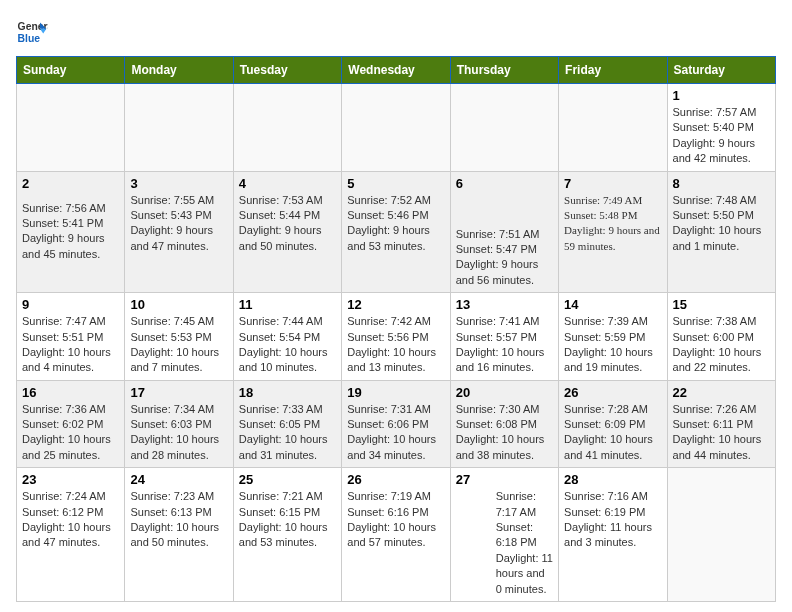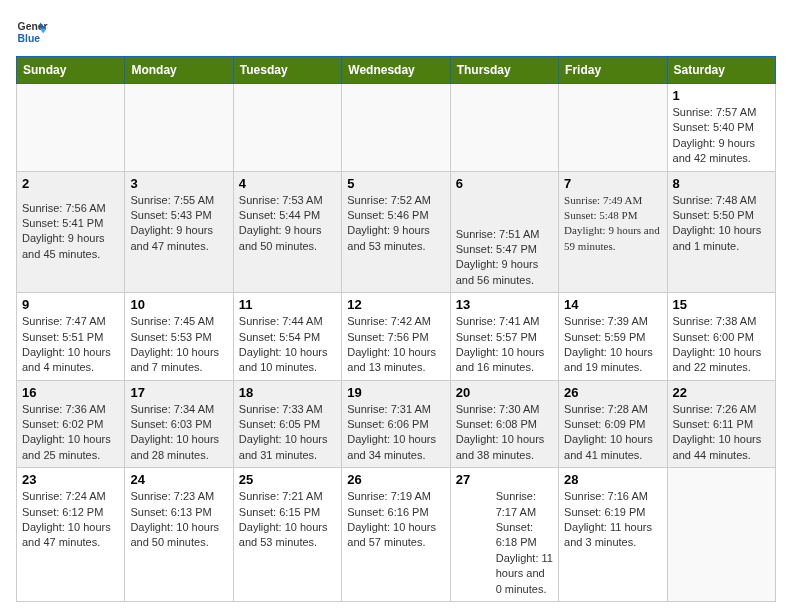"Sunrise: 7:42 AM" div.day-info { text: 7:56 -> 5:56 }
